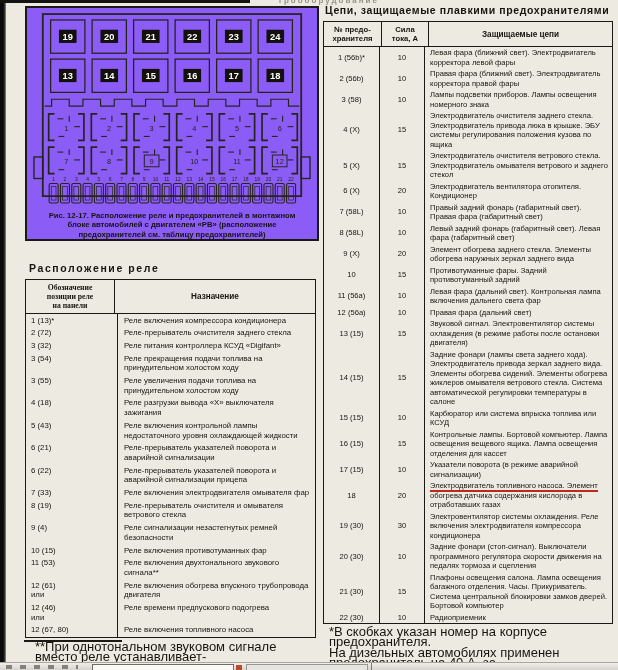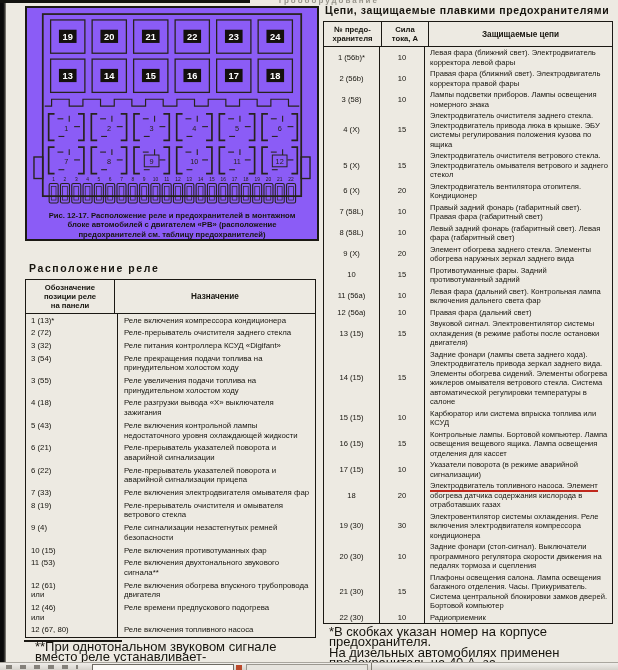"Обозначение" .rhead-pos { font-family: none -> Liberation Serif, serif }
